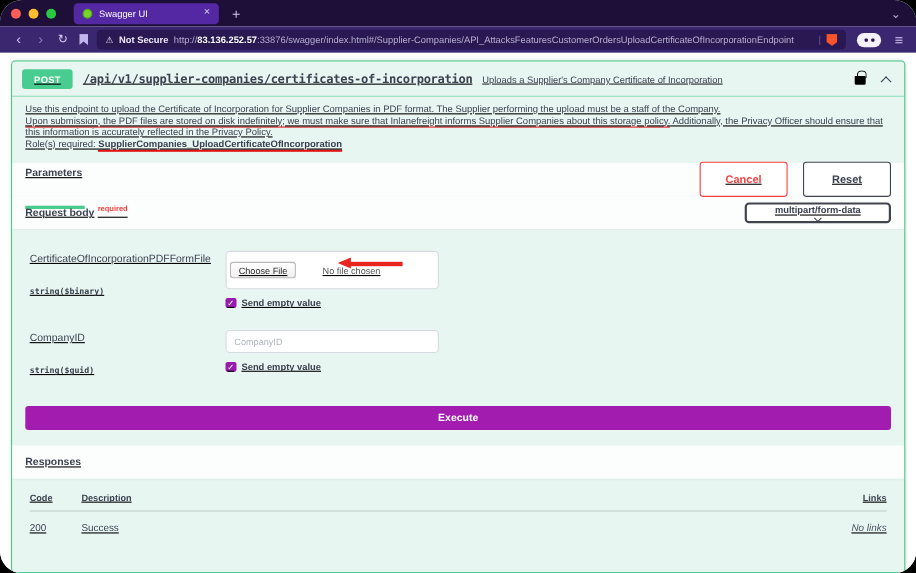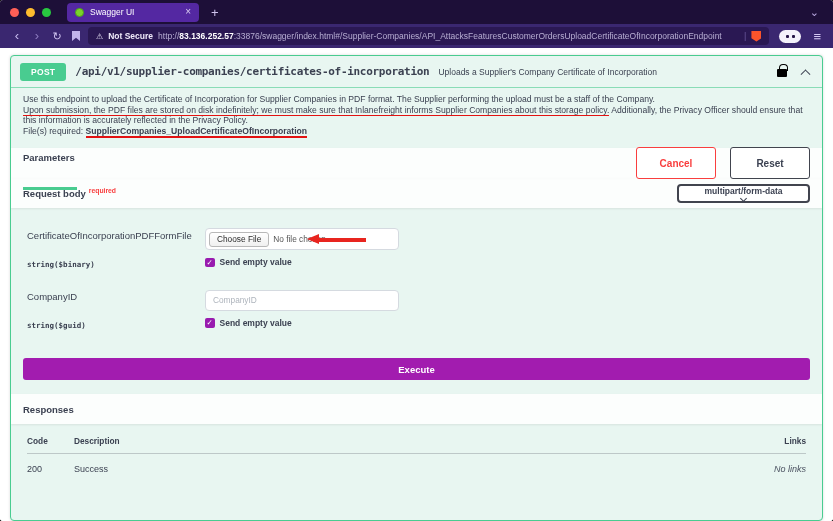"Swagger UI" .window { border-radius: 3px -> 20px }
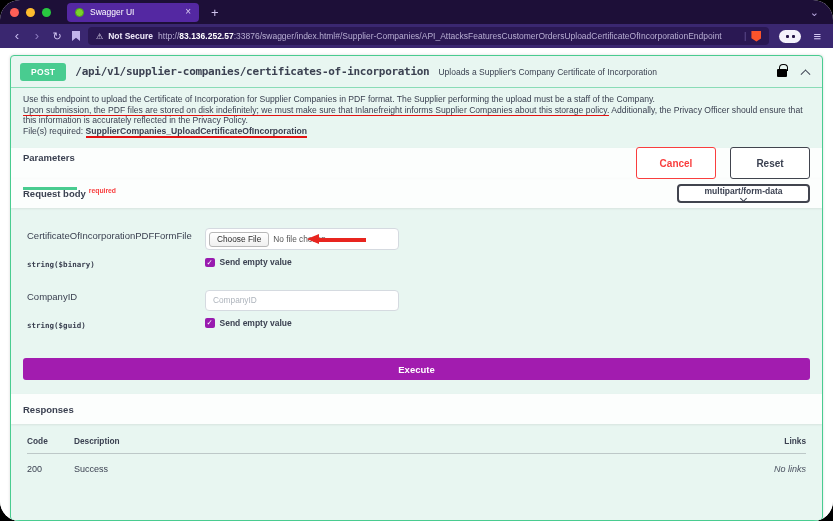"POST" .page { text-decoration: none -> underline }
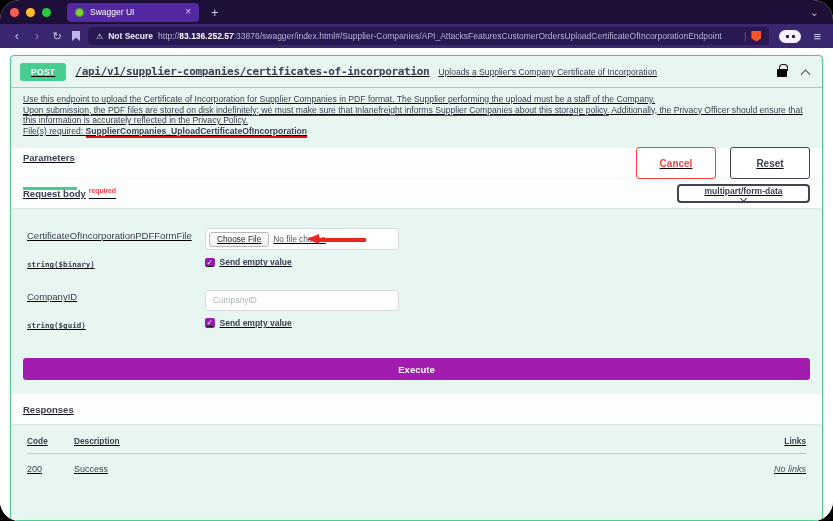"File(s) required:" span { text: File -> Role }
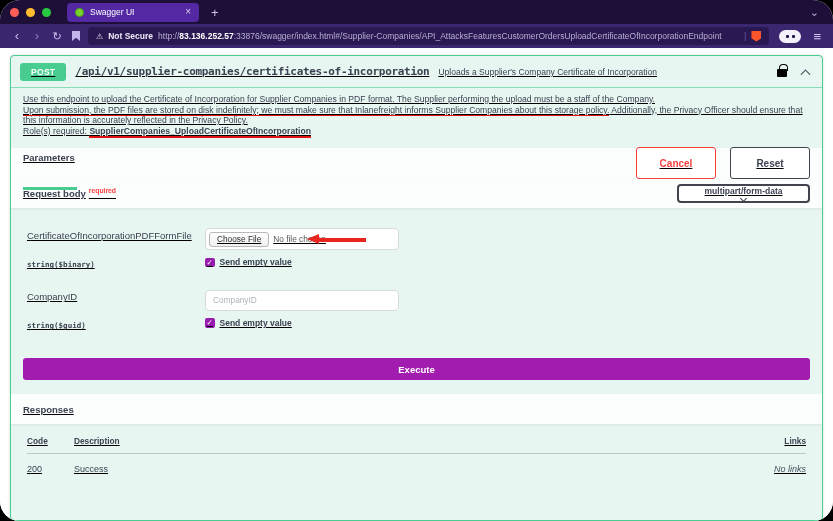"Choose File" .file-box { gap: 4px -> 24px; height: 22px -> 35px }
